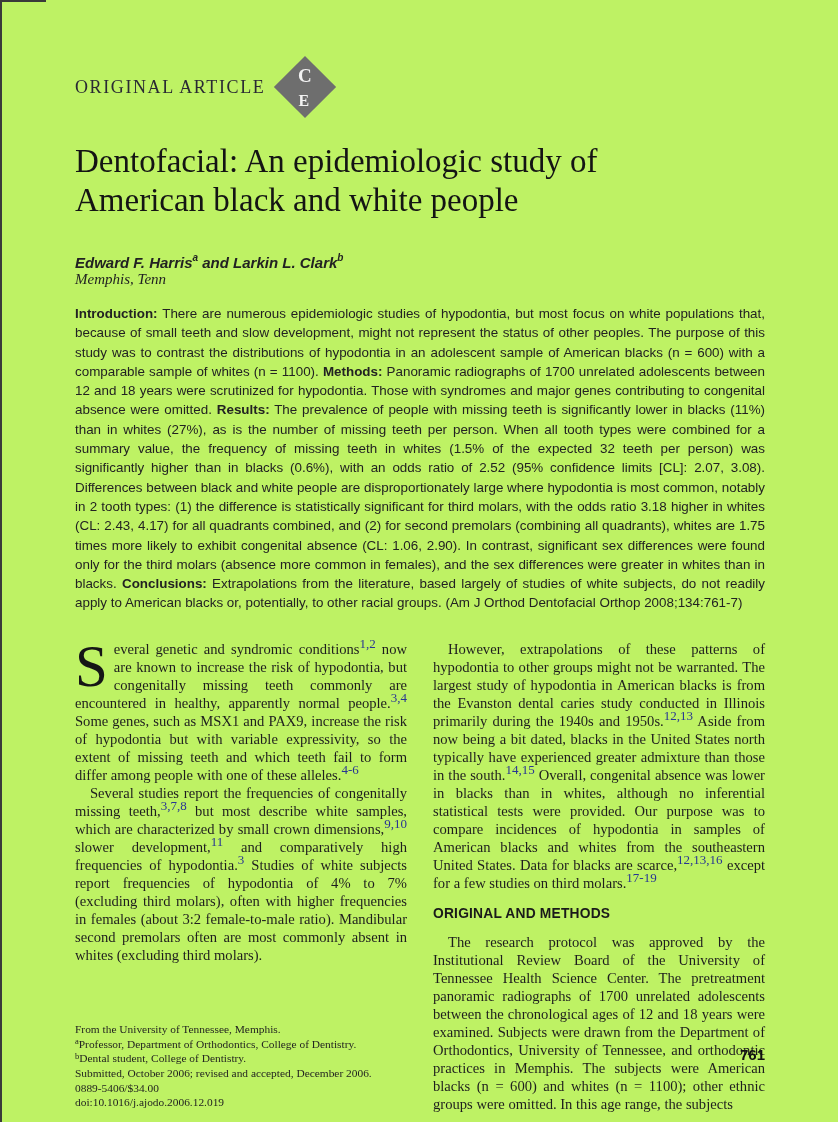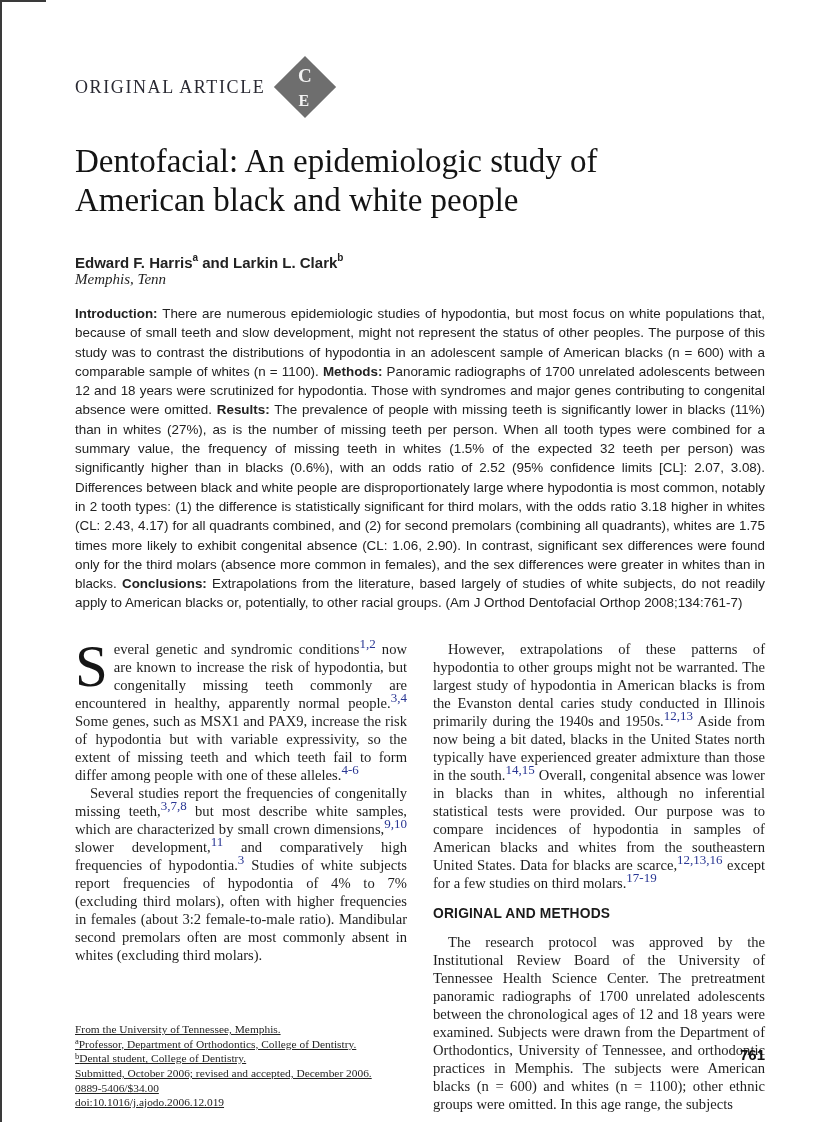"ORIGINAL ARTICLE" .page { background: #ffffff -> #bef264 }
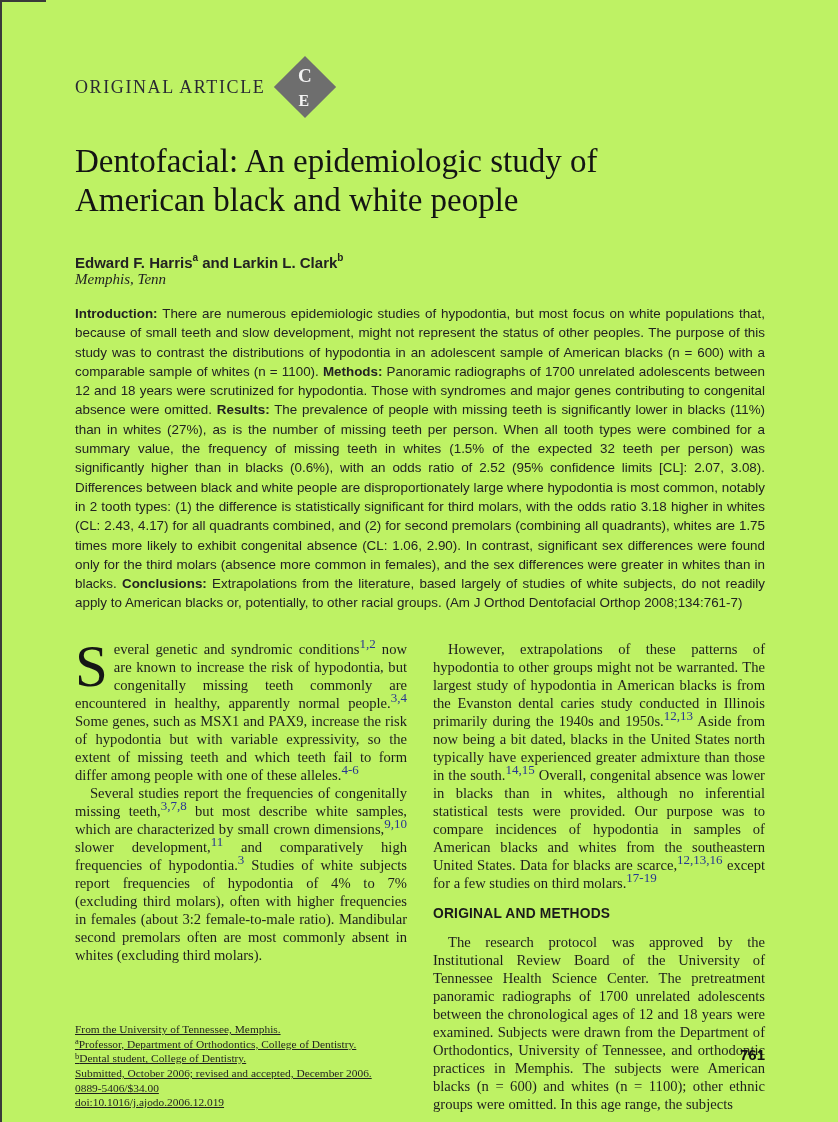"Edward F. Harrisa and Larkin" .authors { font-style: none -> italic }
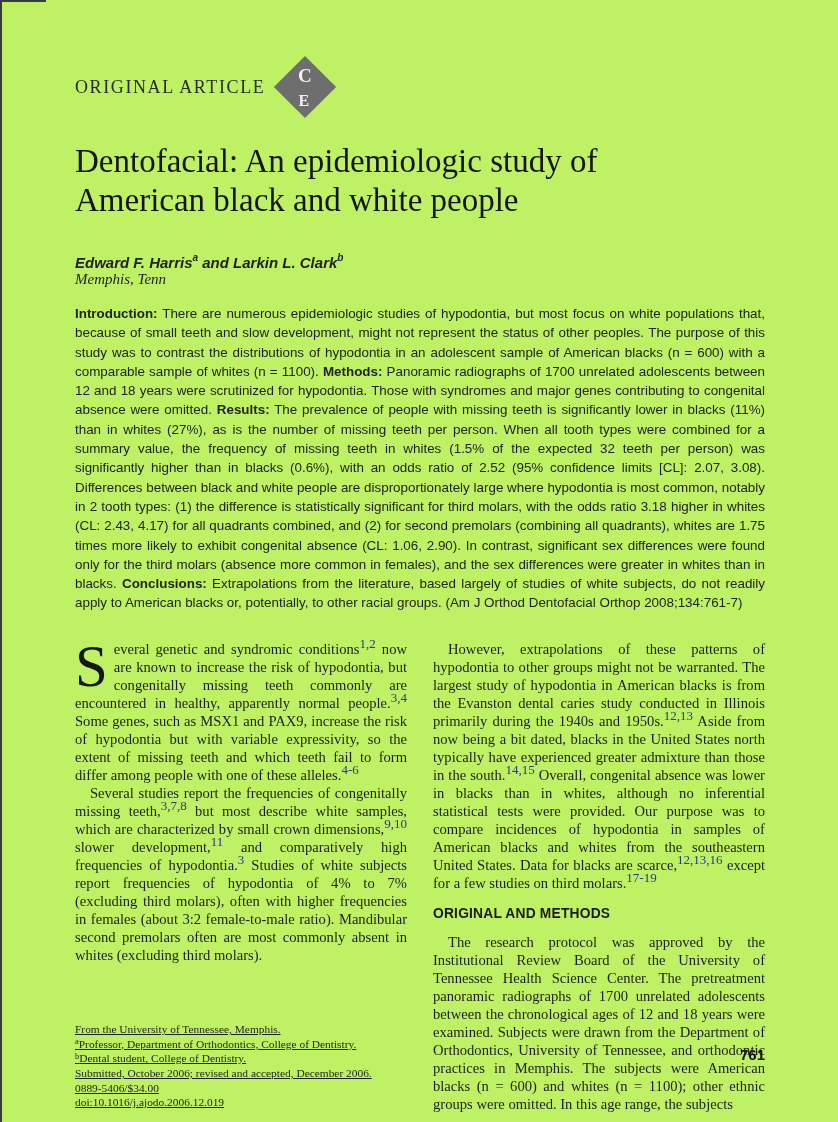"From the University of Tennessee," .footnotes div { text-decoration: underline -> none }
